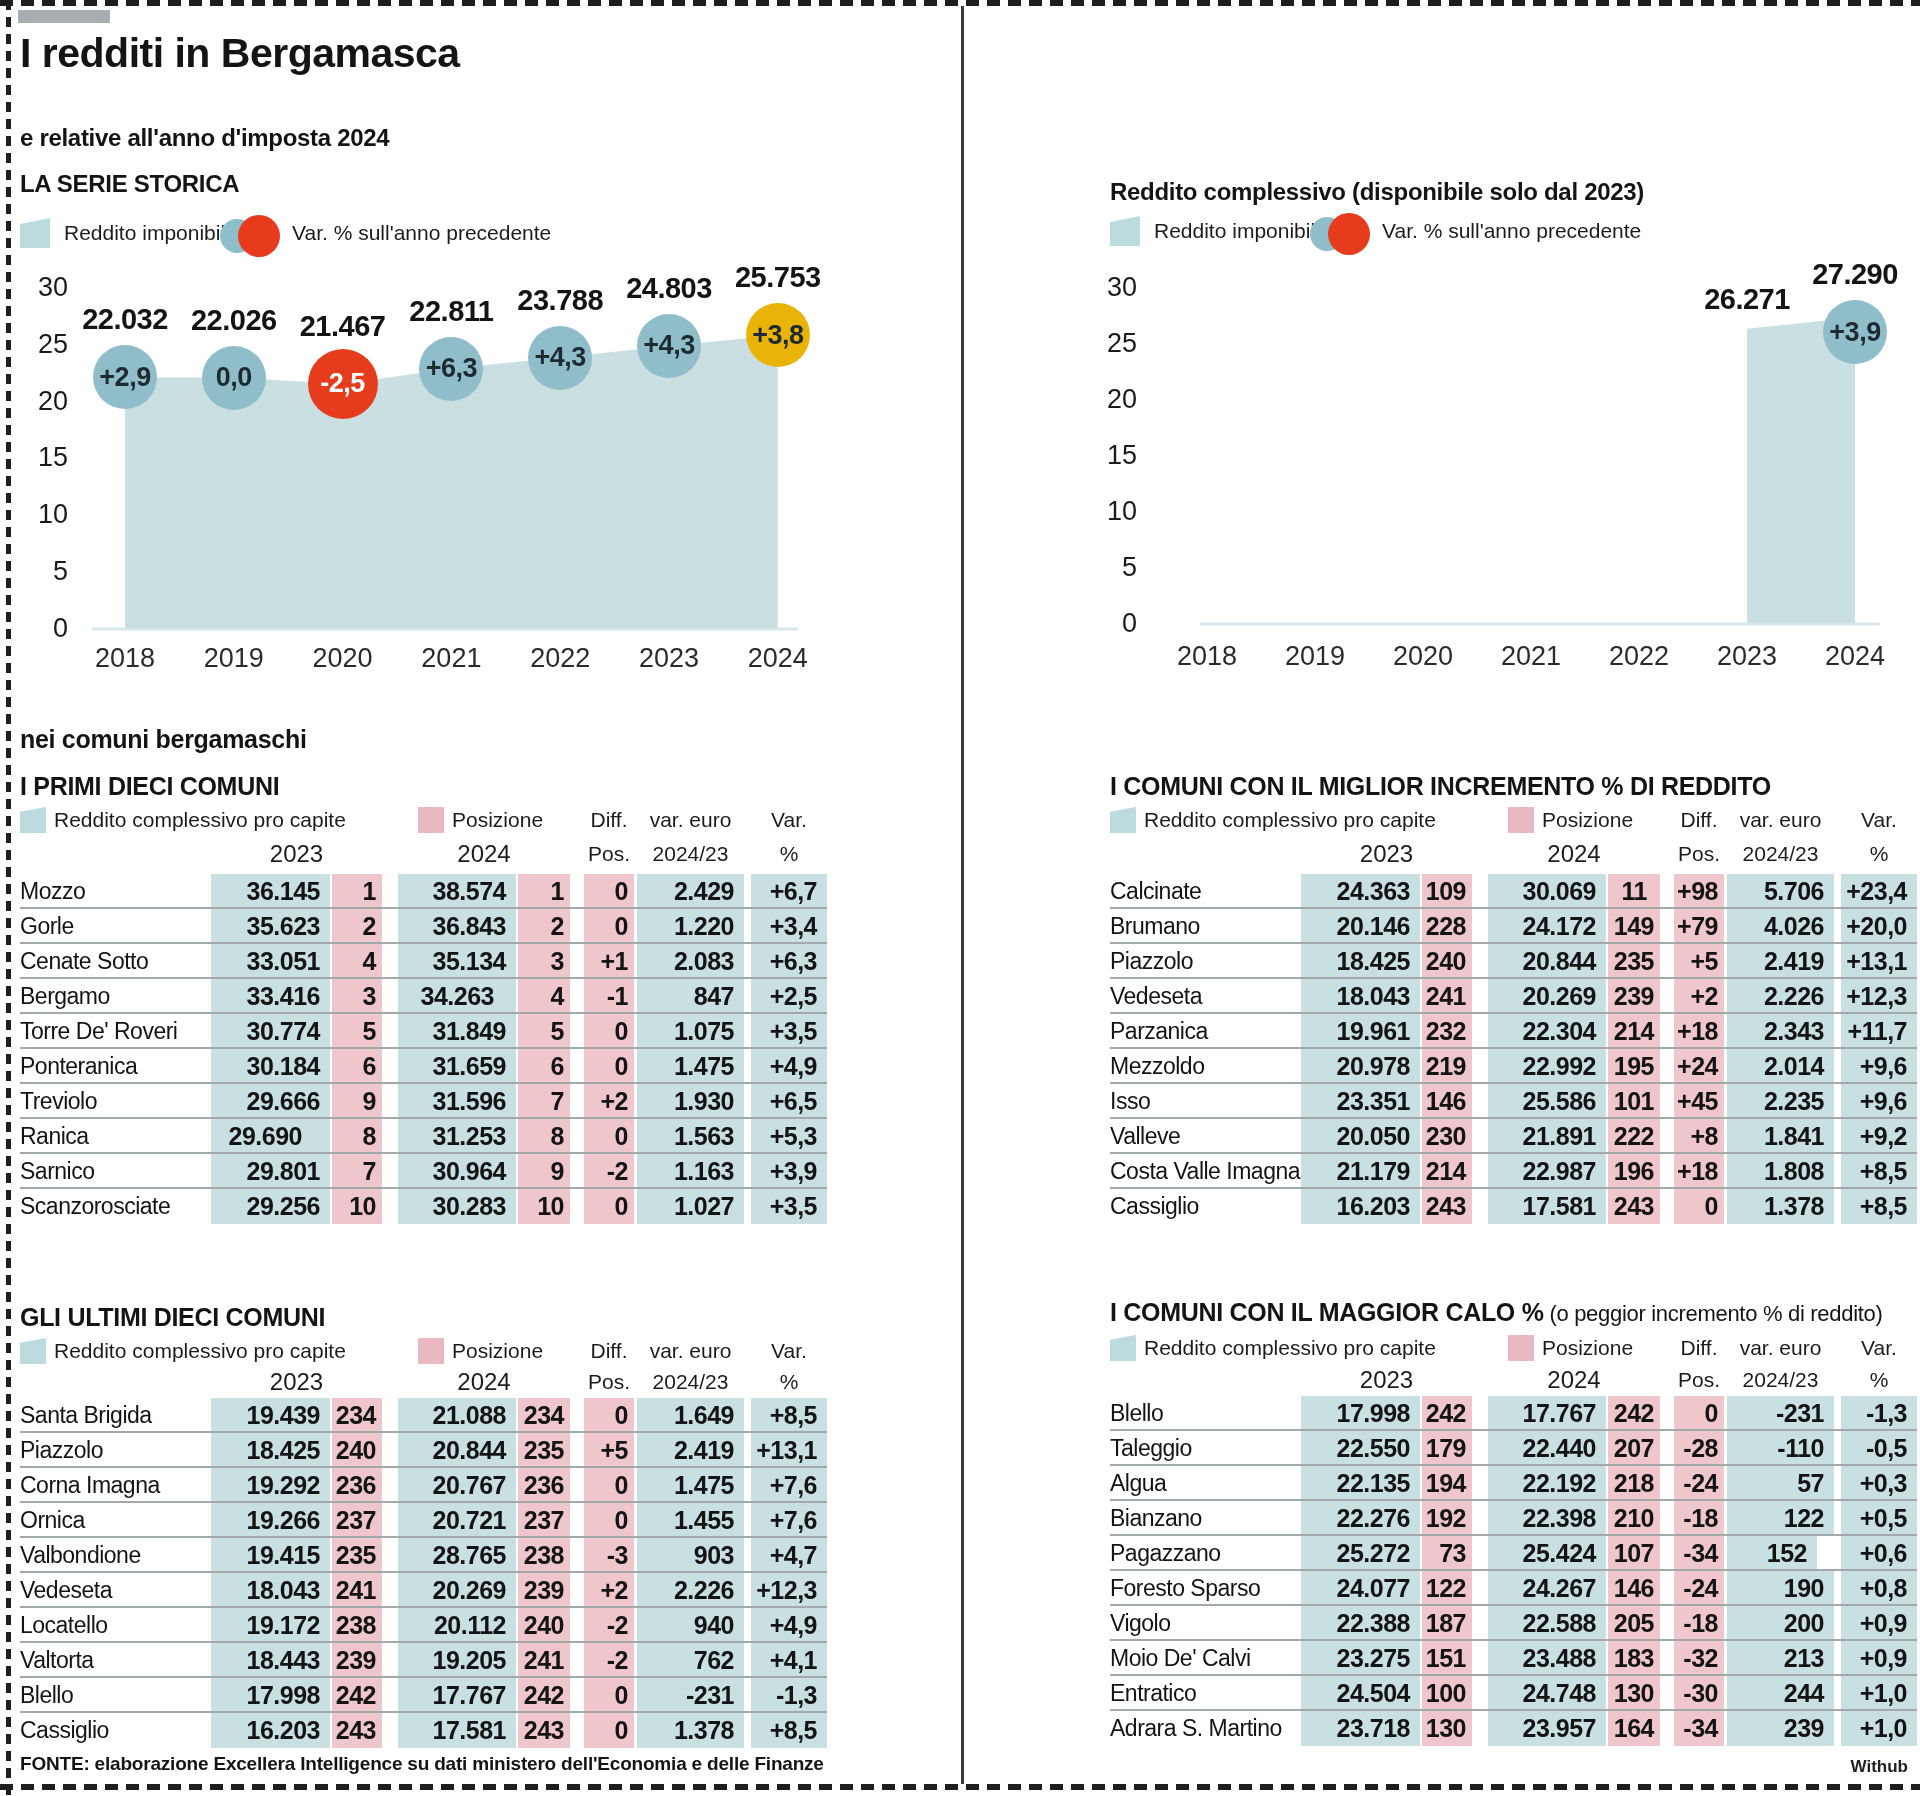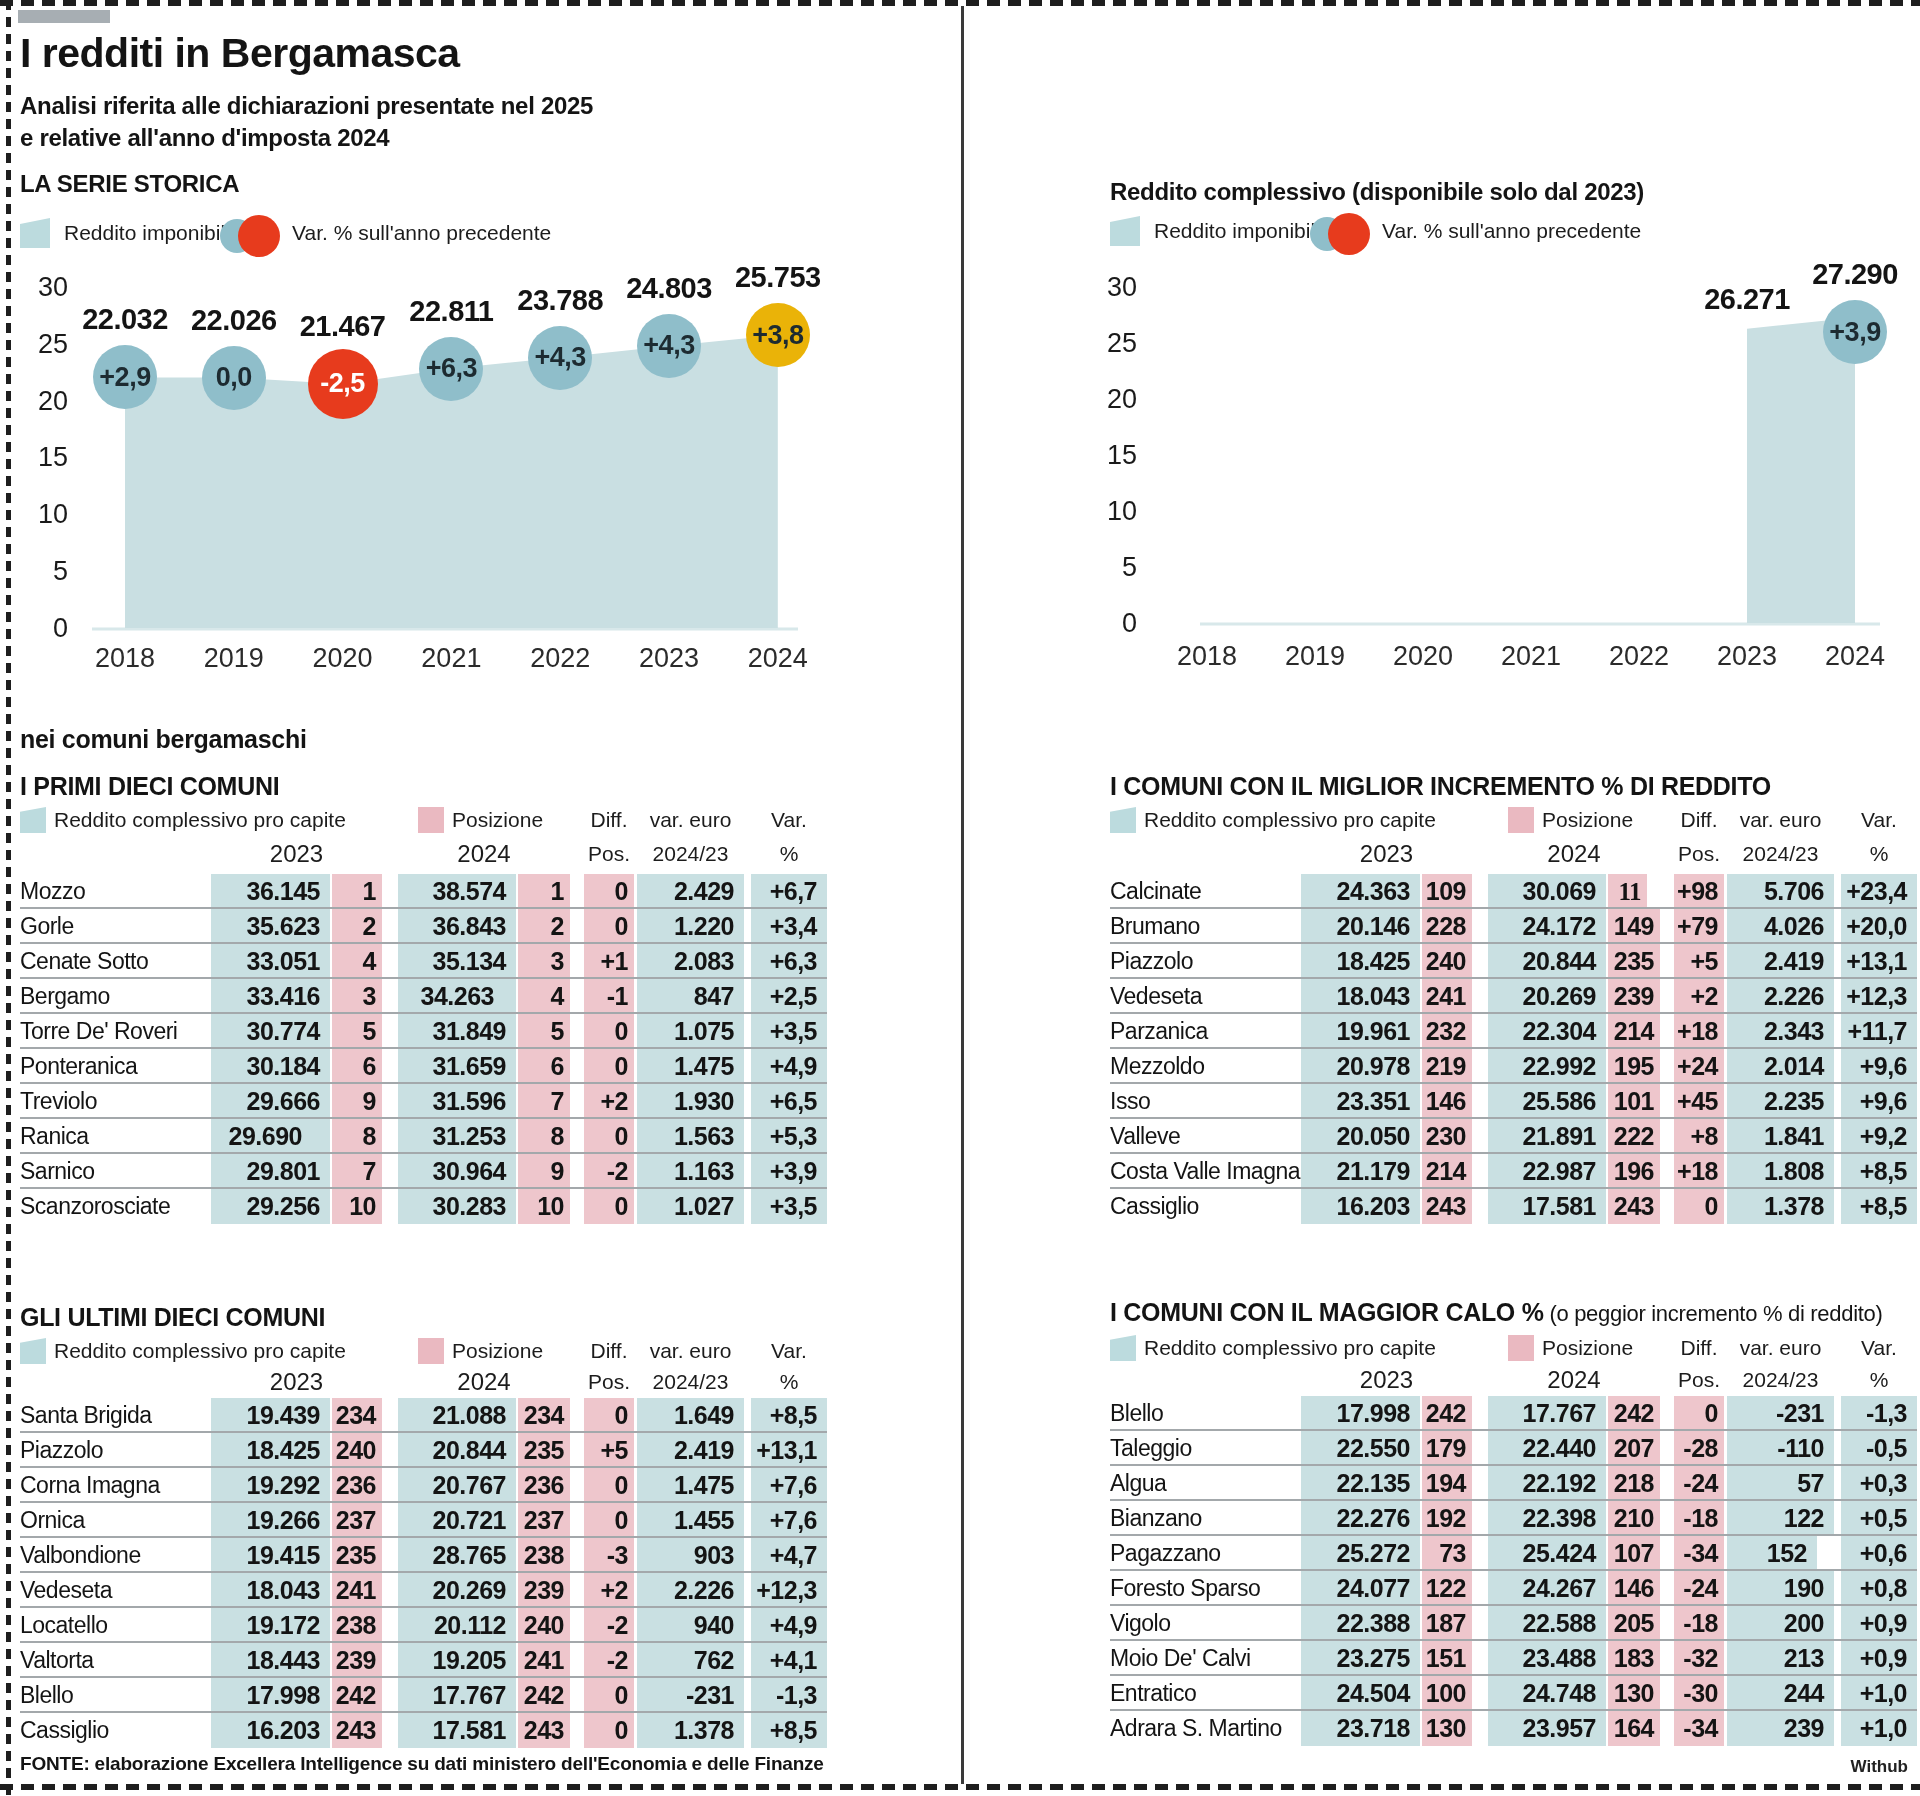"Analisi riferita alle dichiarazioni" div.subtitle { html: <div>Analisi riferita alle dichiarazioni presentate nel 2025</div> -> none }
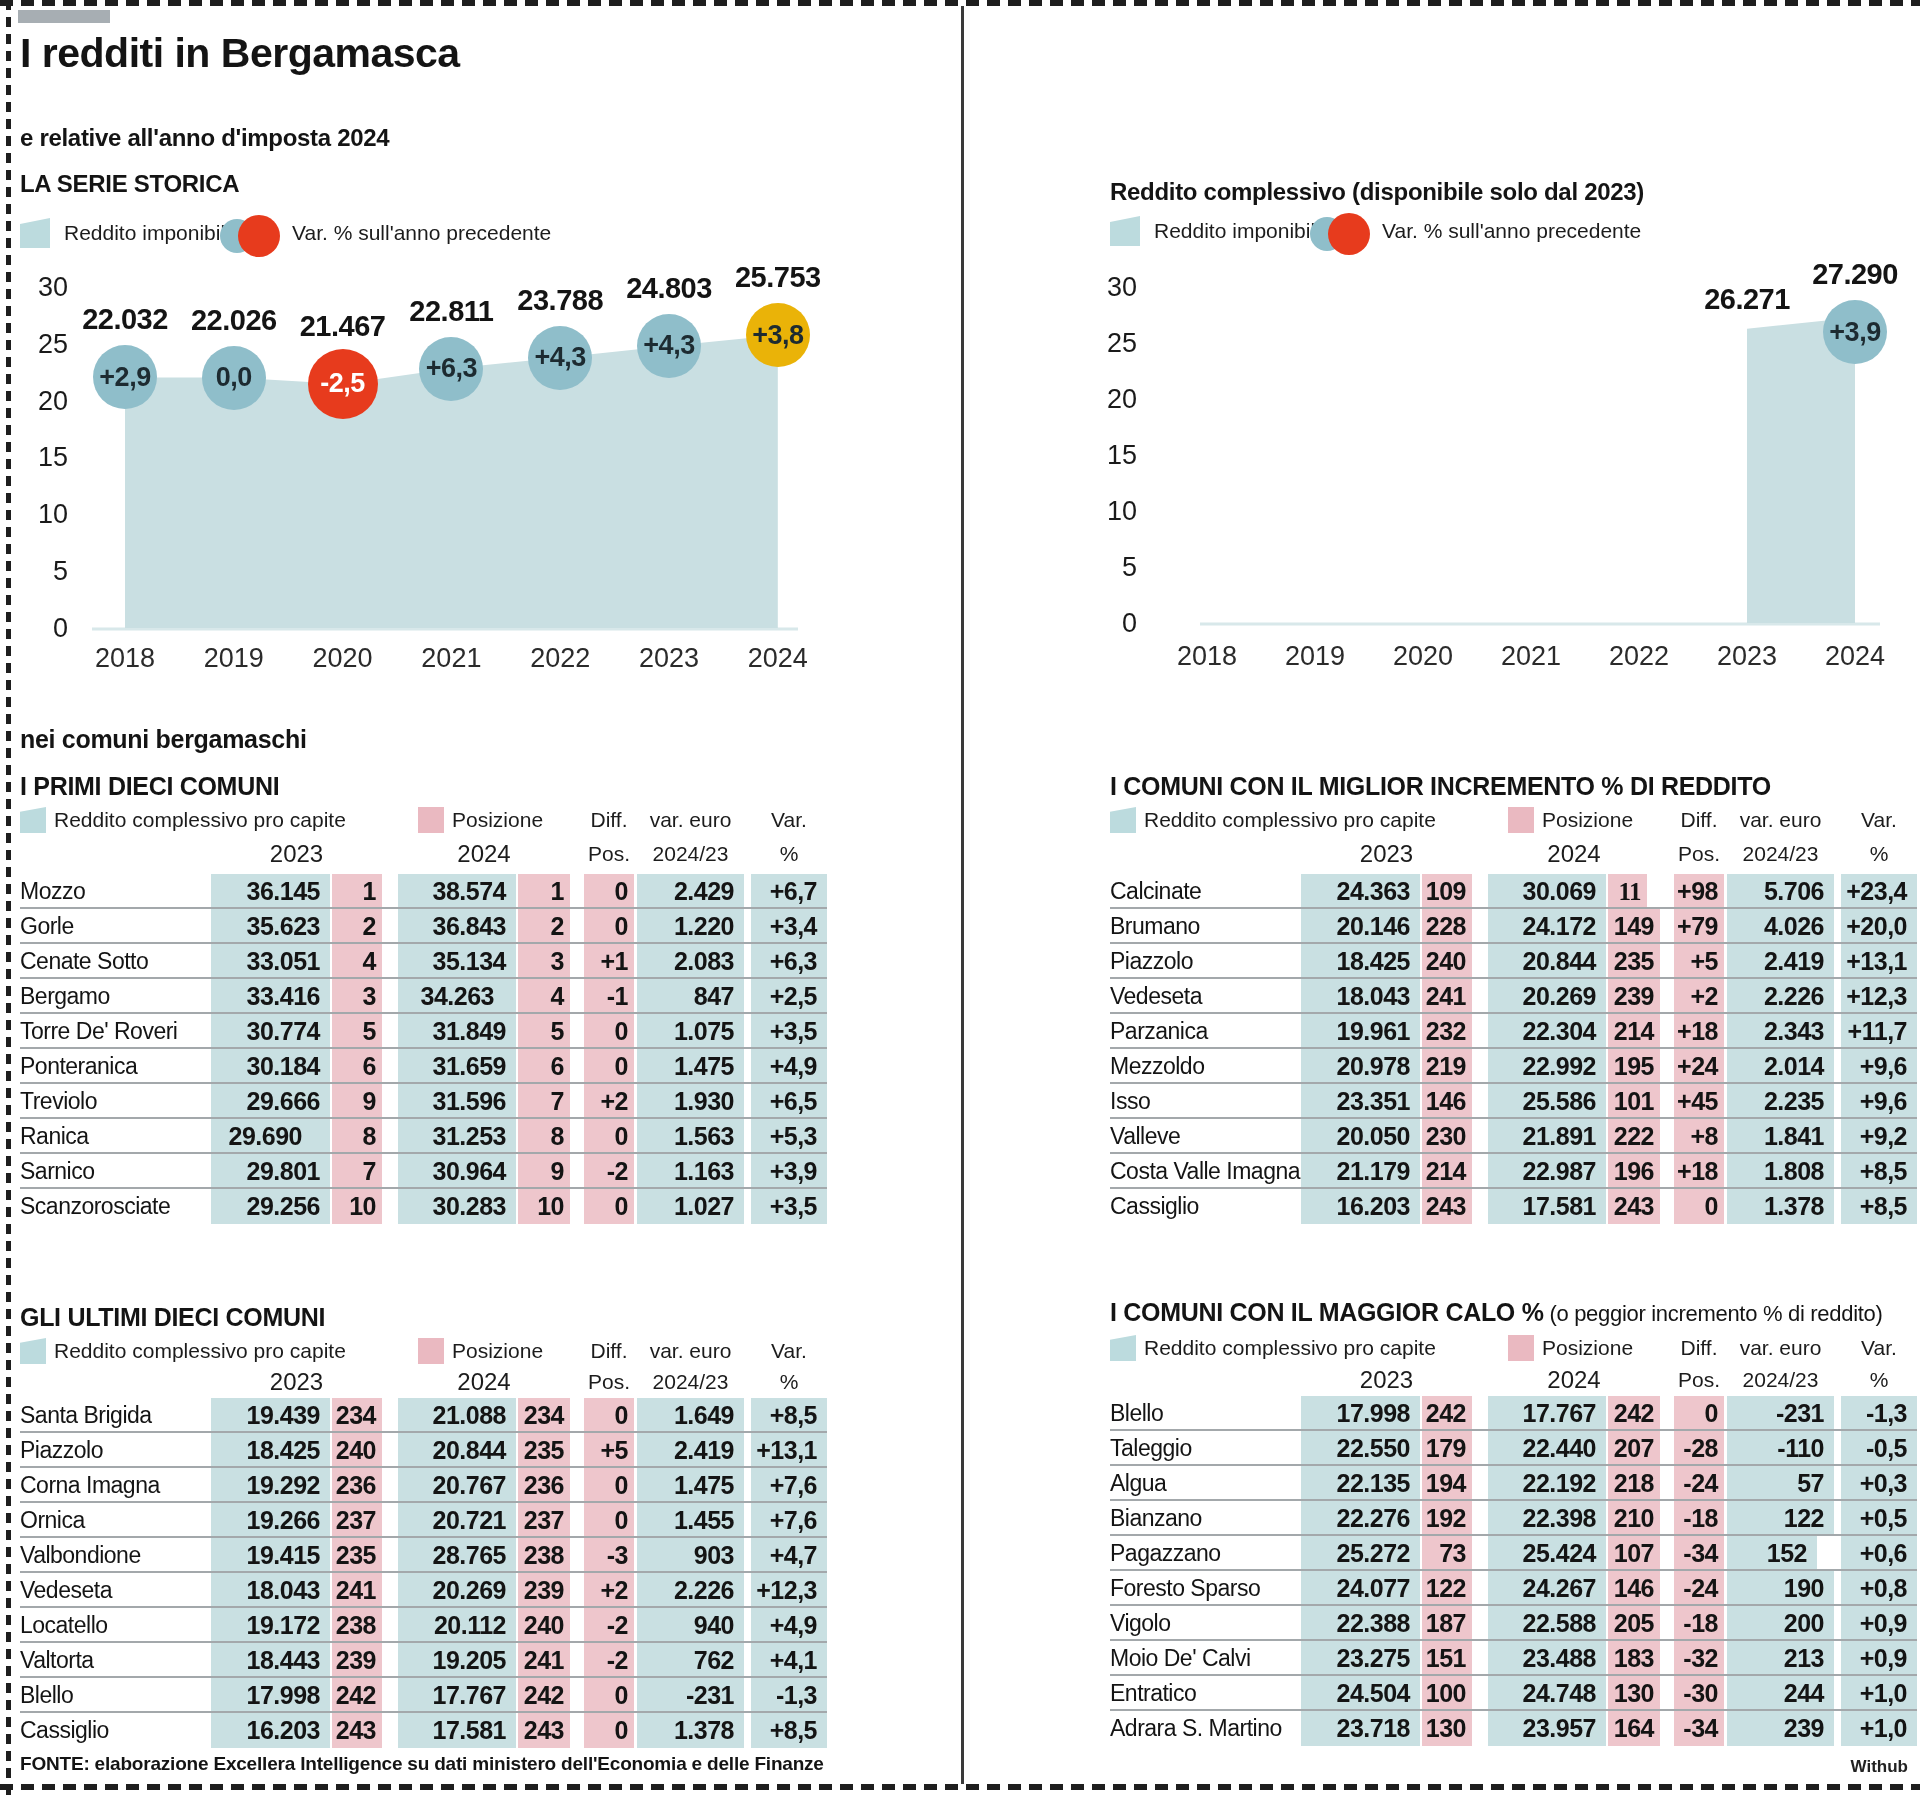"11" span.tcell { font-family: Liberation Serif, serif -> none; padding-right: 6px -> 13px; width: 39px -> 52px }
